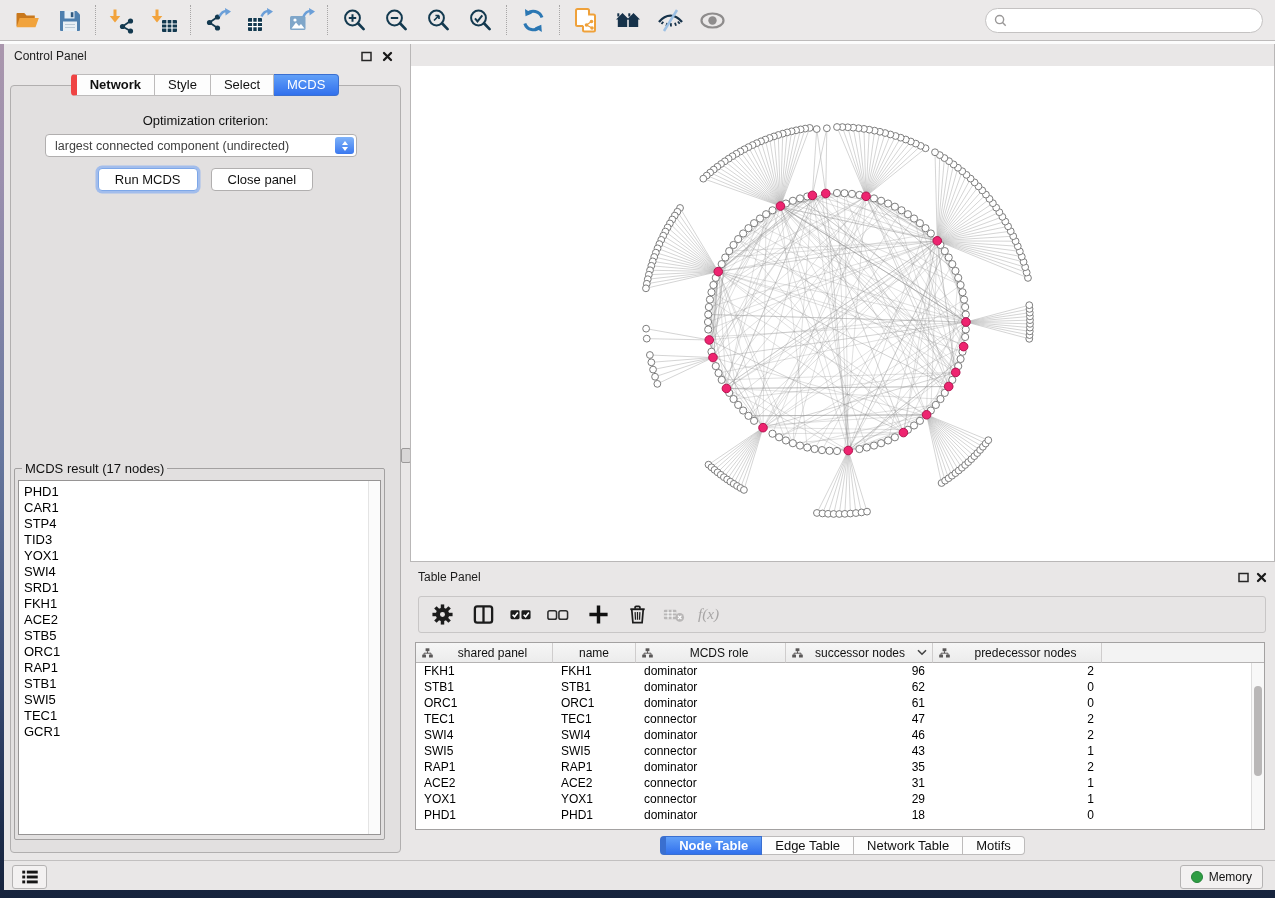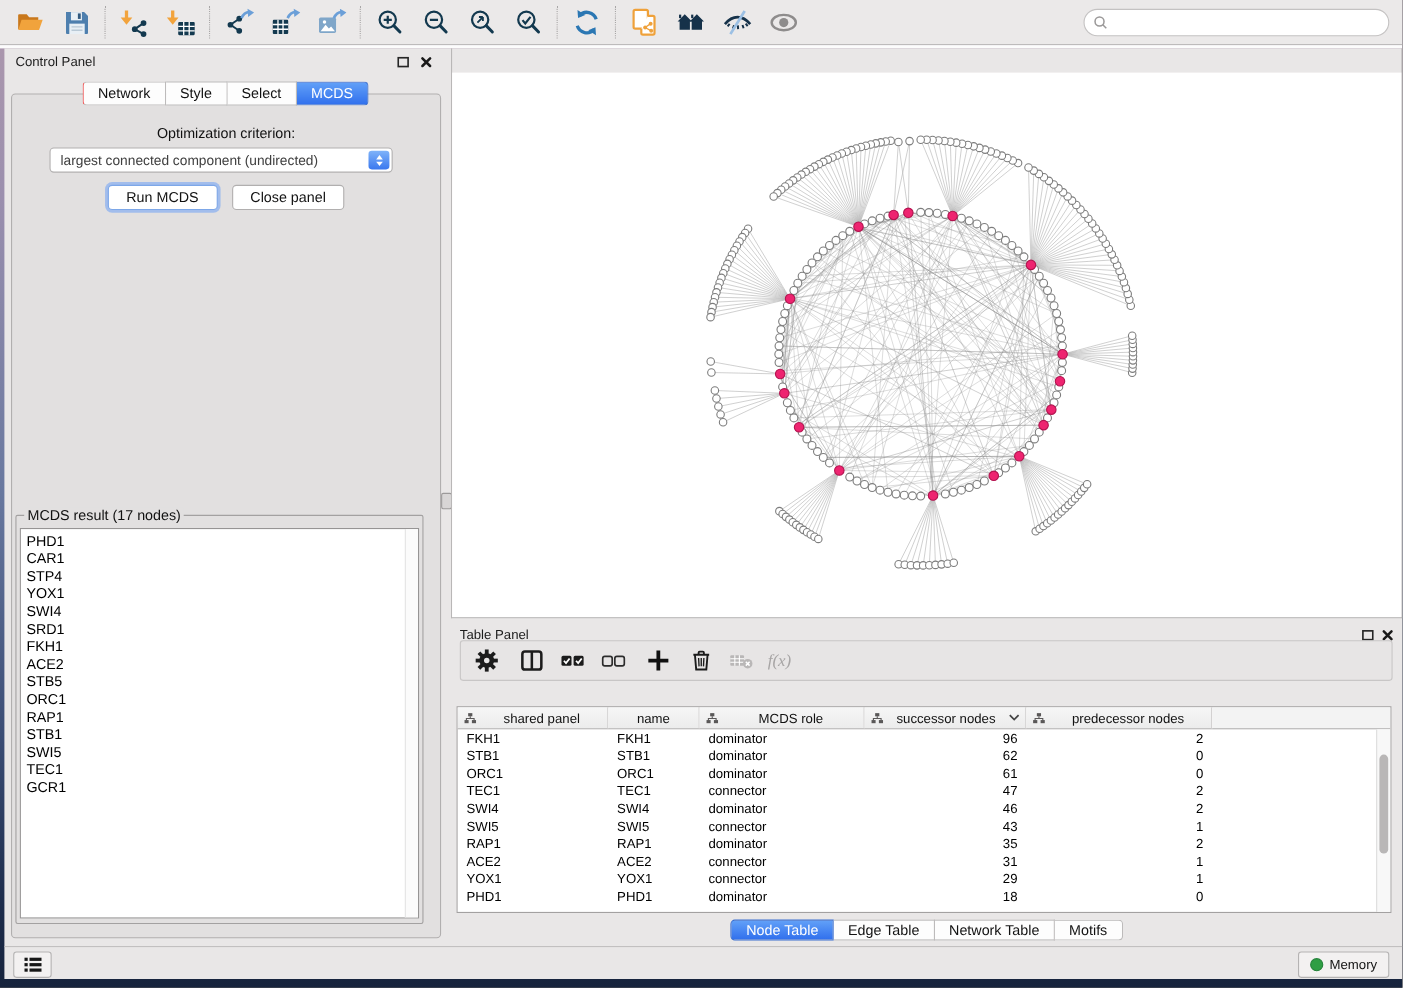"Network" .tab:first-child { border-left: 1px solid #ef4444 -> 6px solid #ef4444; font-weight: none -> bold }
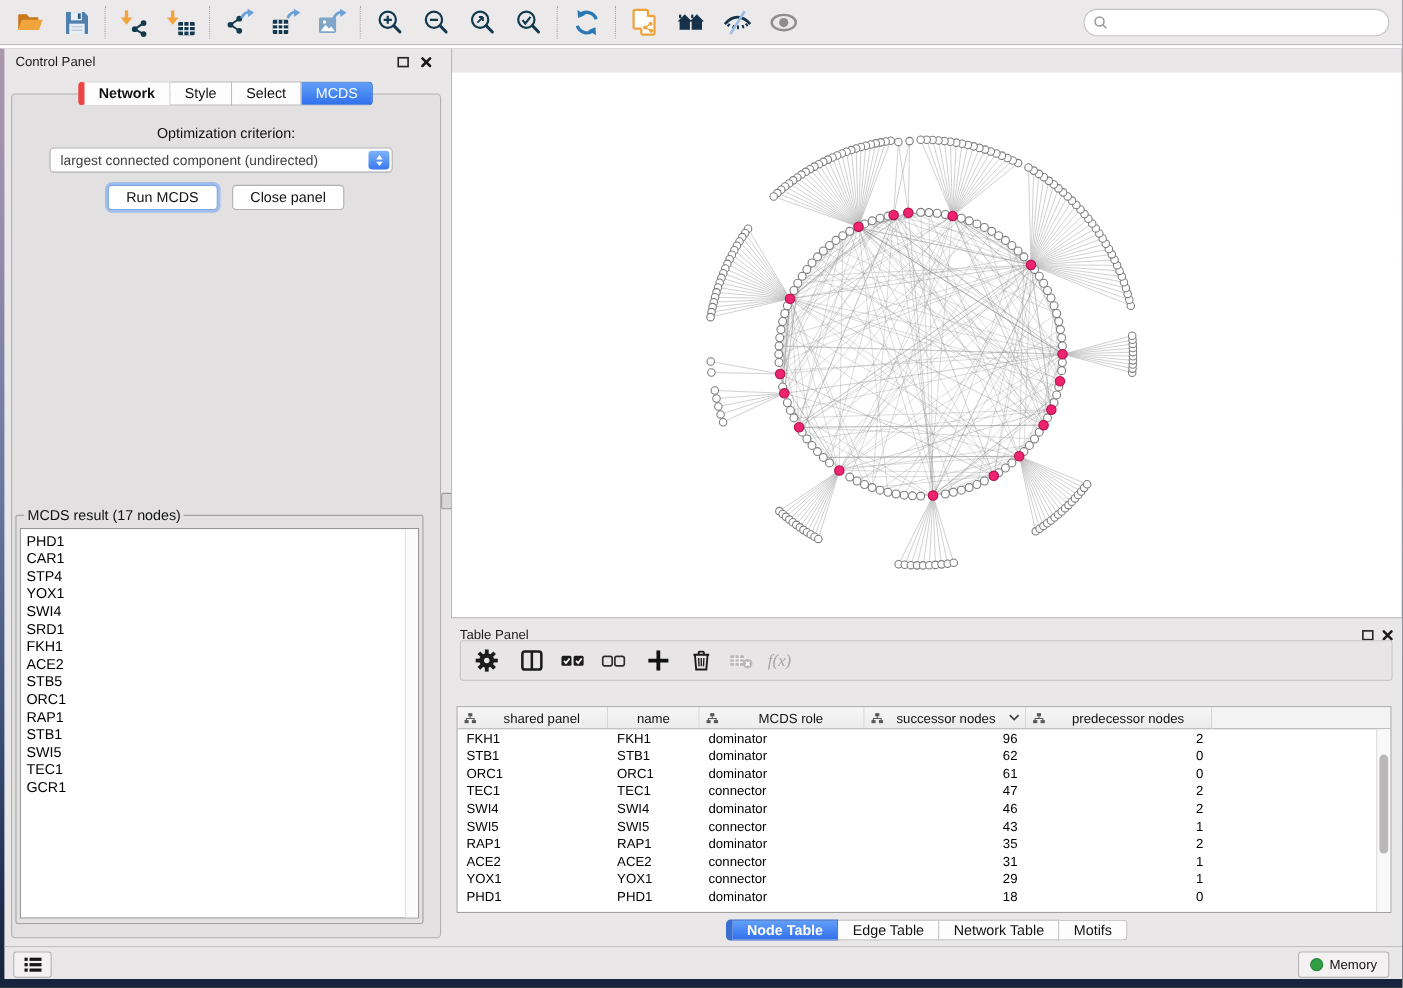"TID3" div.result-item { html: none -> <div>TID3</div> }
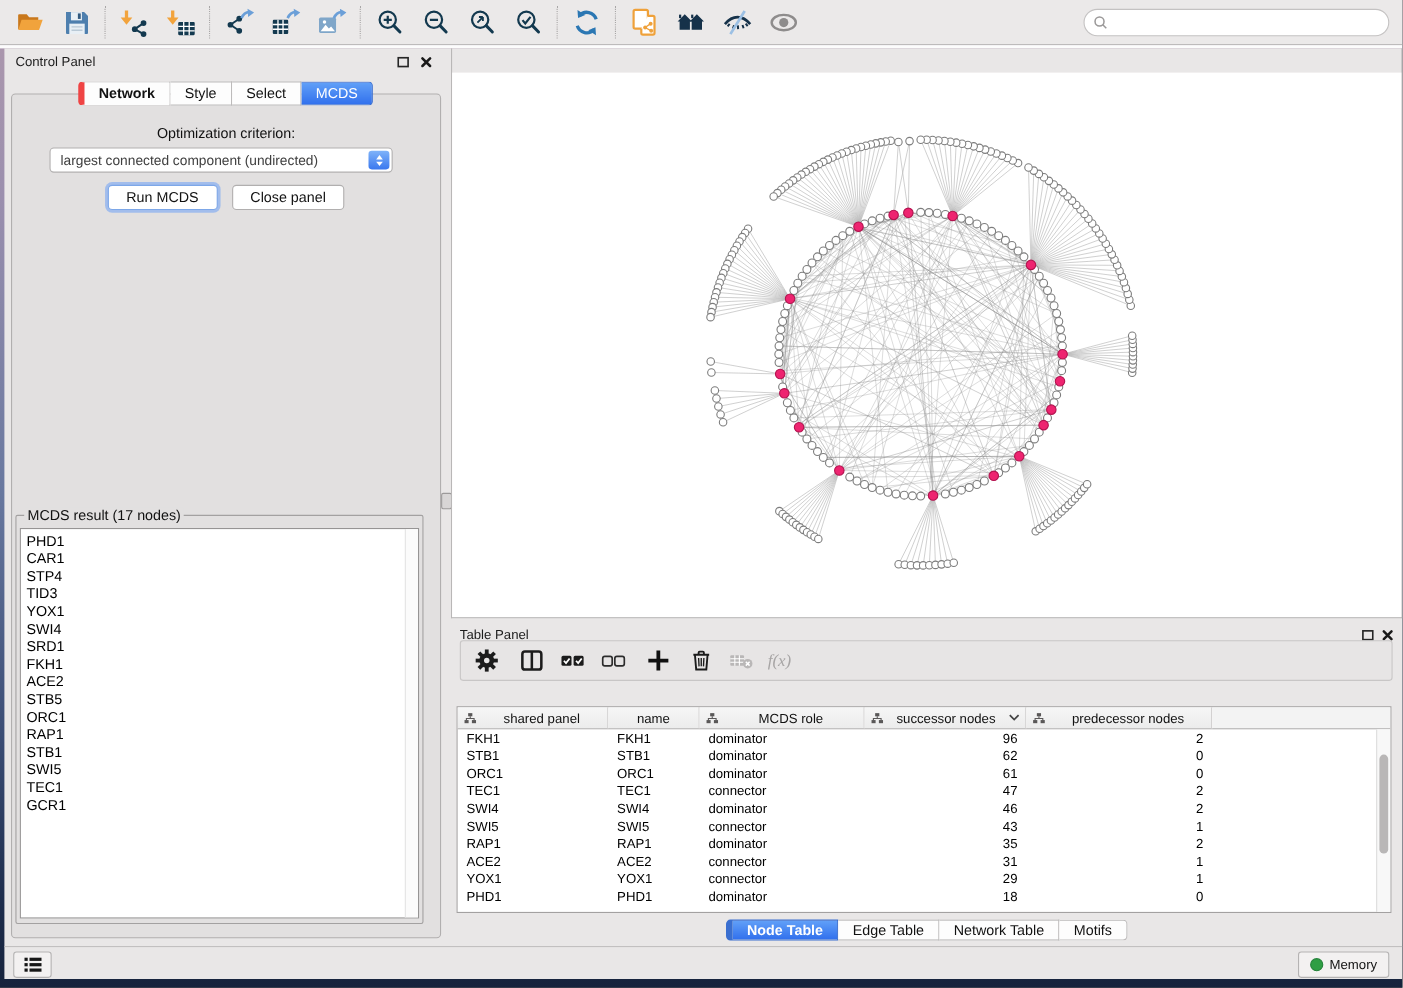"f(x)" .tp-toolbar { top: 16px -> 30px }
